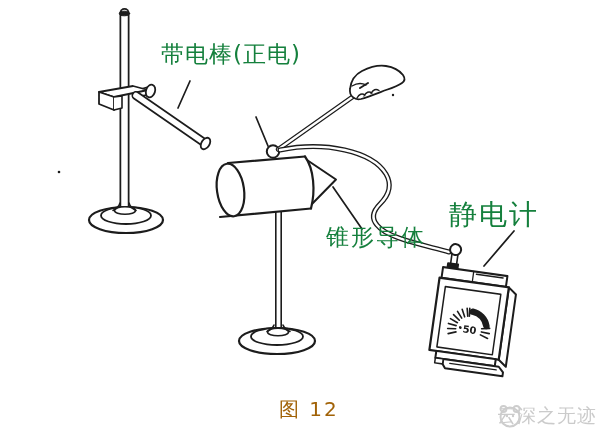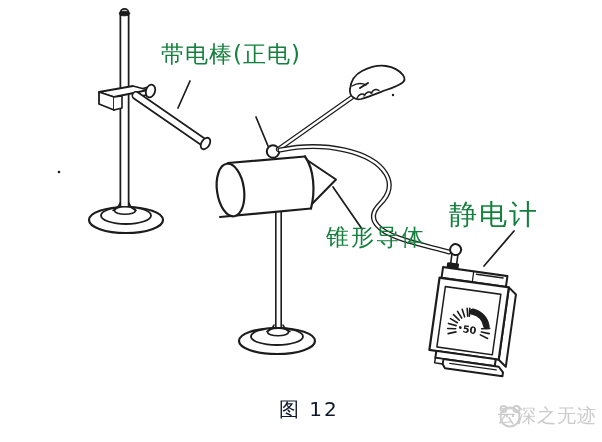"图 12" .caption { color: #0f172a -> #a16207 }
